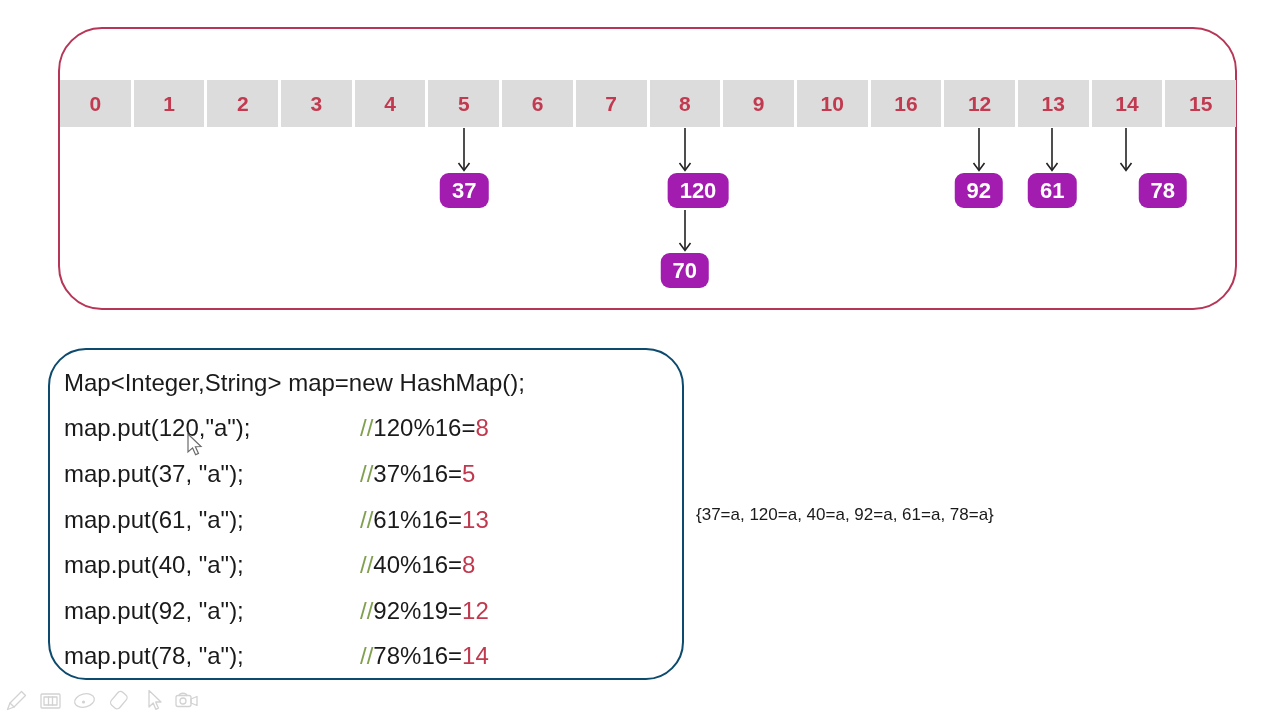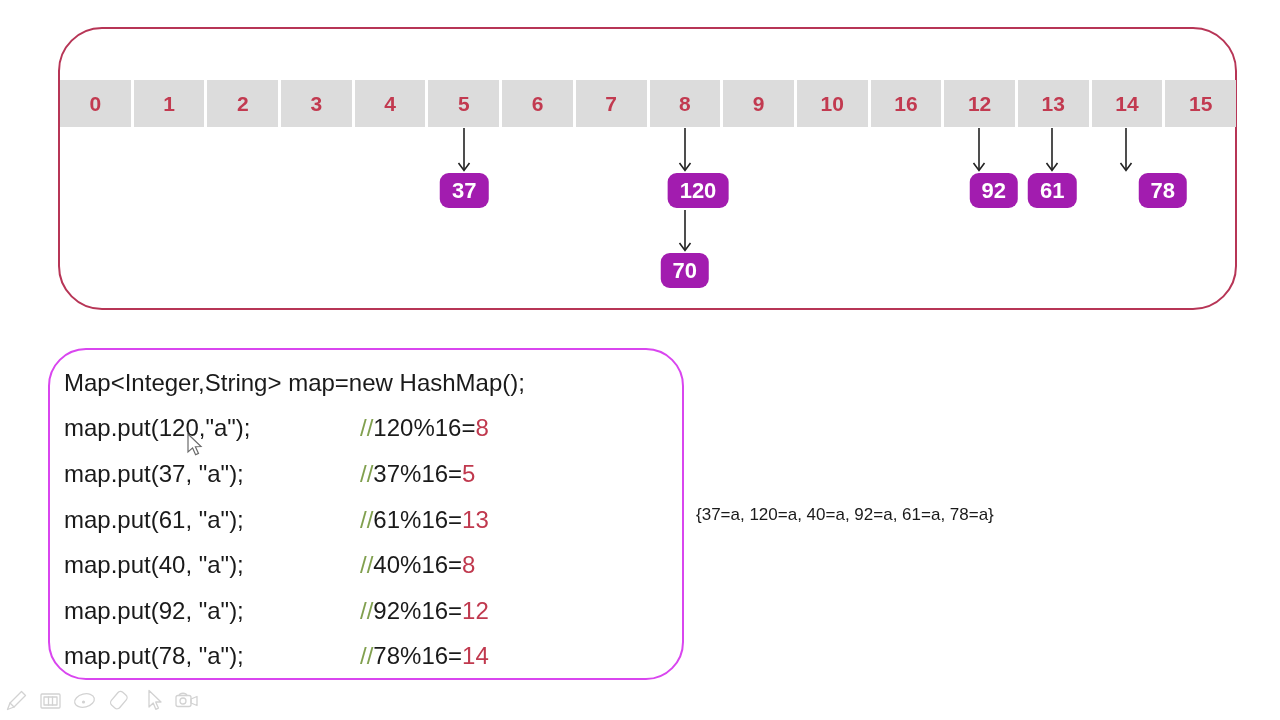"92" div.vbox { margin-left: 15px -> none }
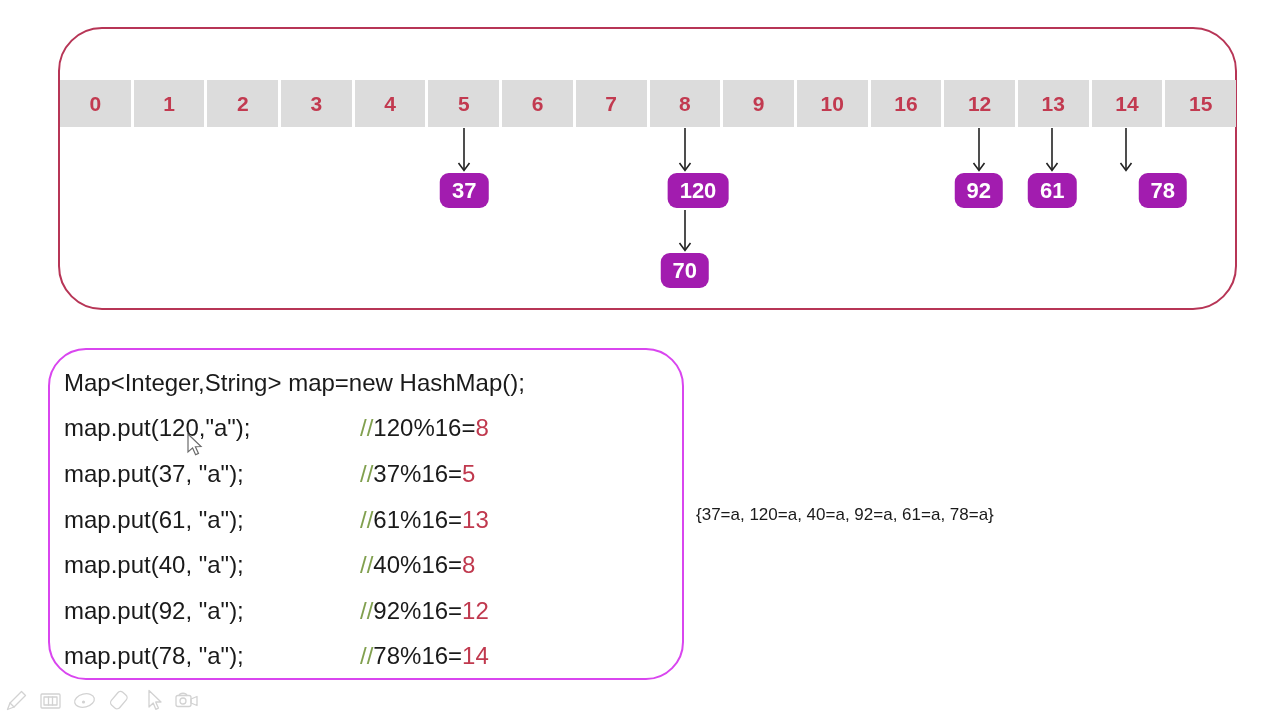"Map<Integer,String> map=new HashMap();" .code-panel { border: 2px solid #d946ef -> 2px solid #0c4a6e }
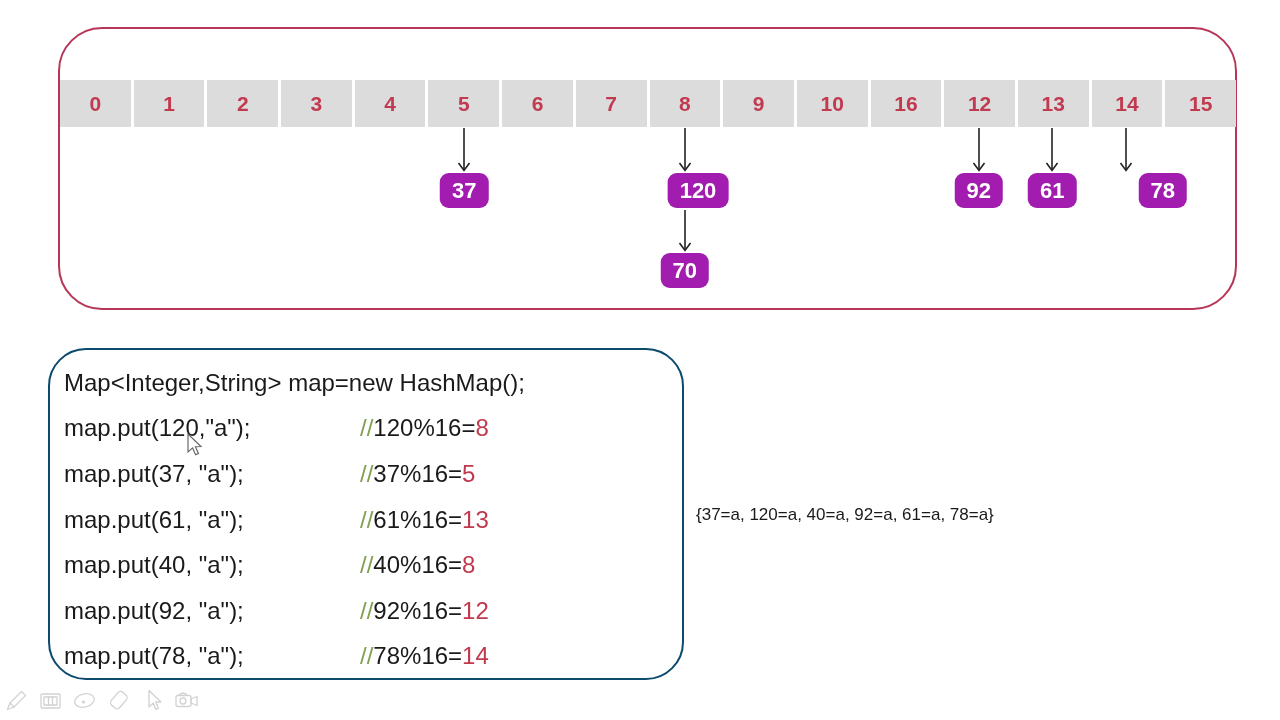"92%16=" span.comment-expr { text: 92%16 -> 92%19 }
